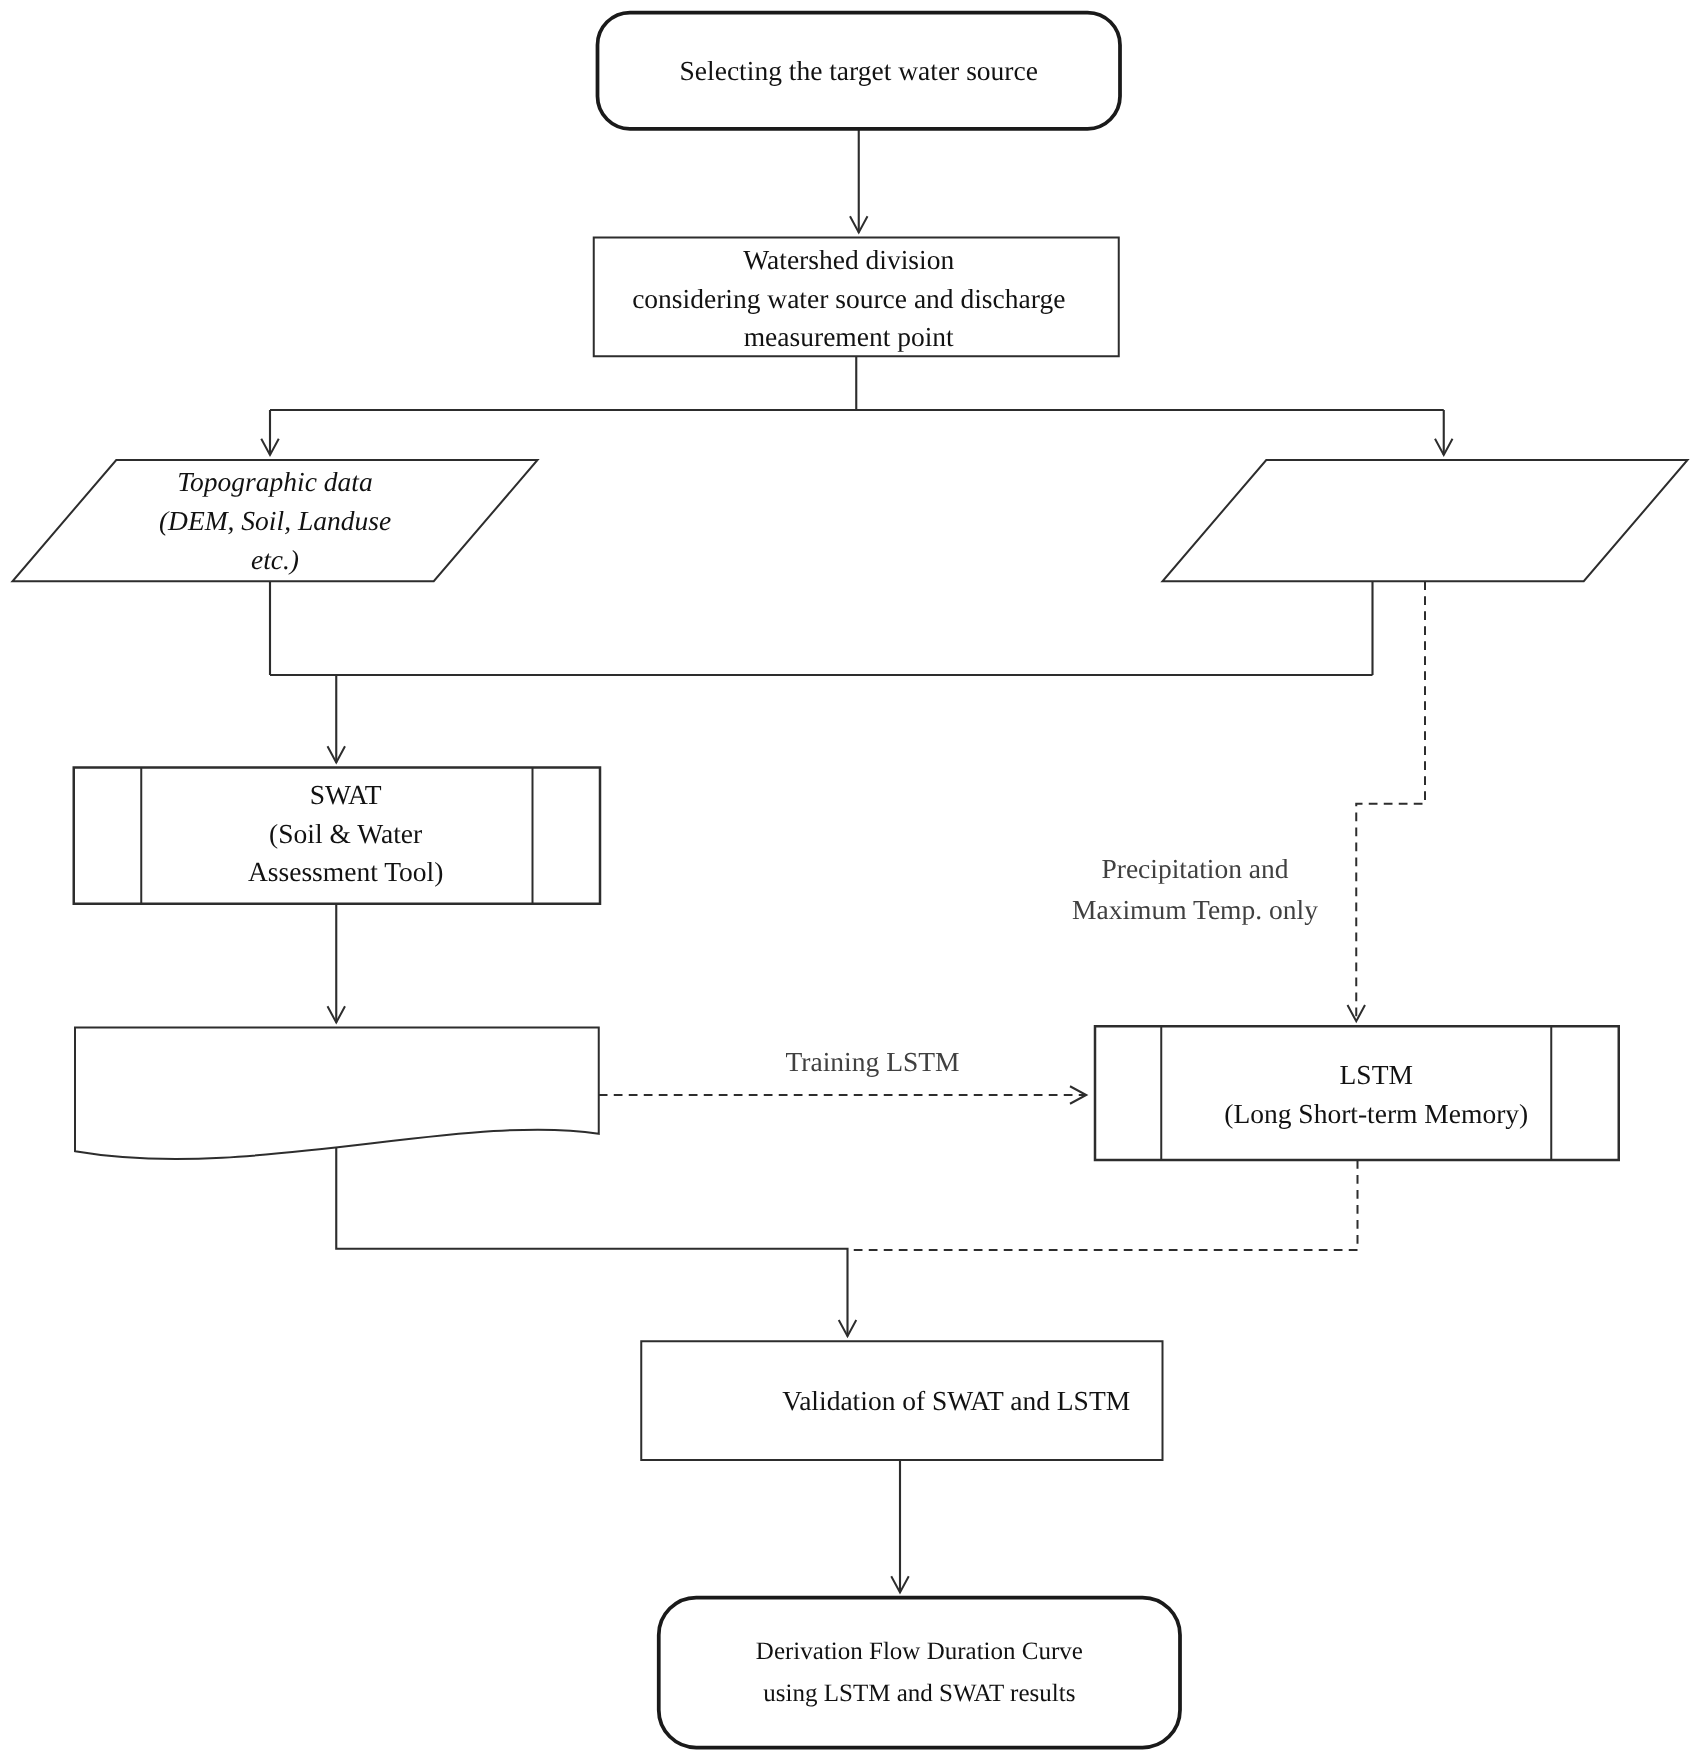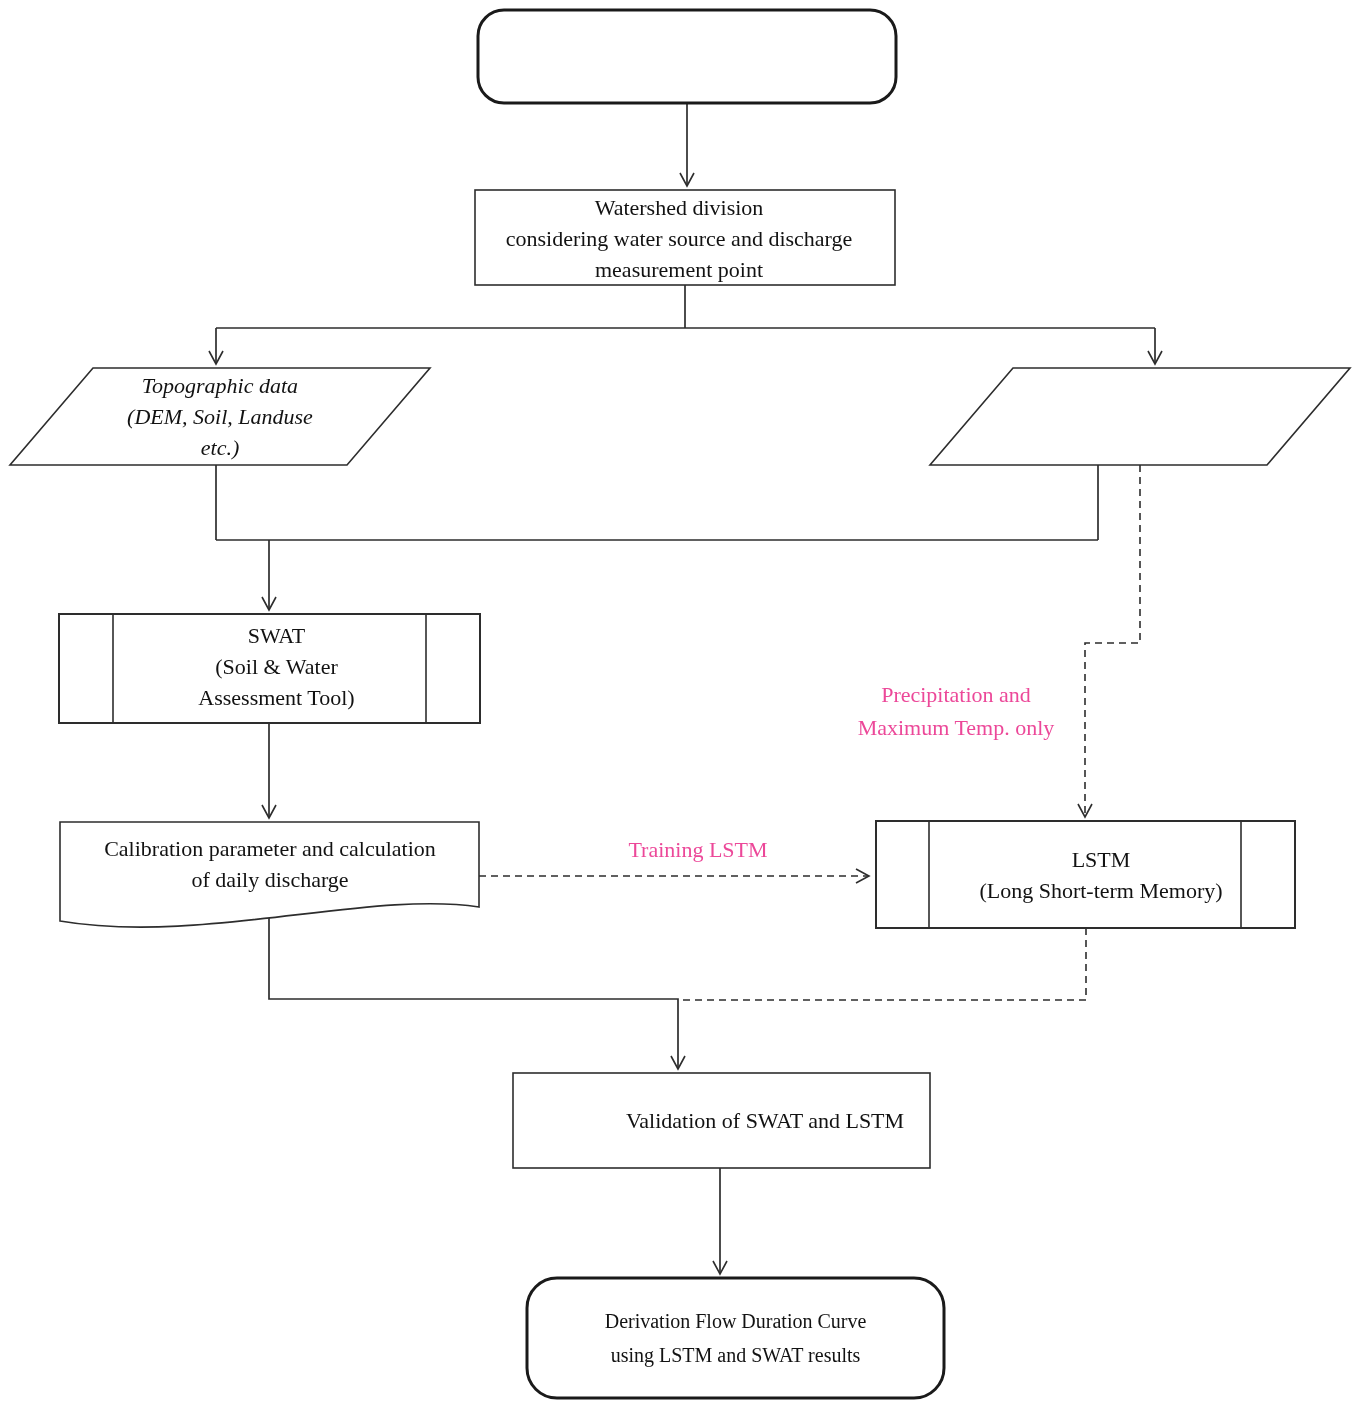"Selecting the target water source" div.node-text { html: none -> <div>Selecting the target water source</div> }
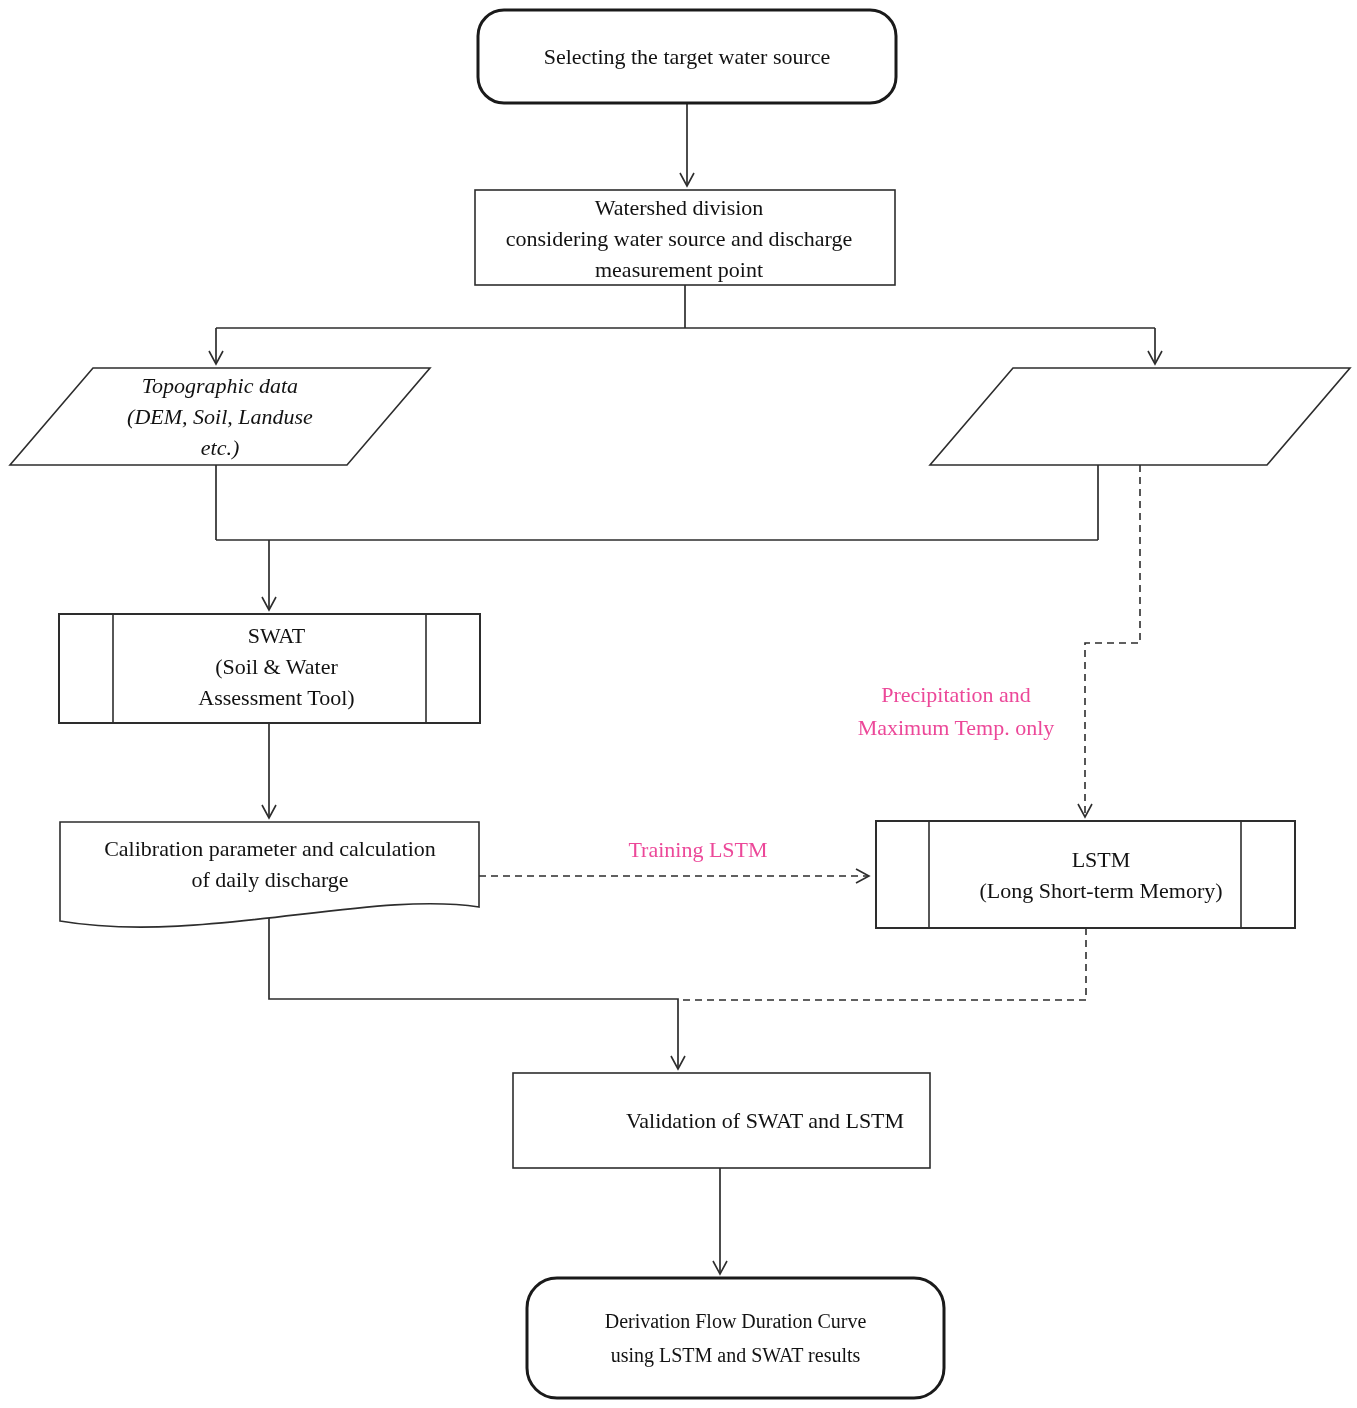"Precipitation and" .edge-label { color: #ec4899 -> #404040 }
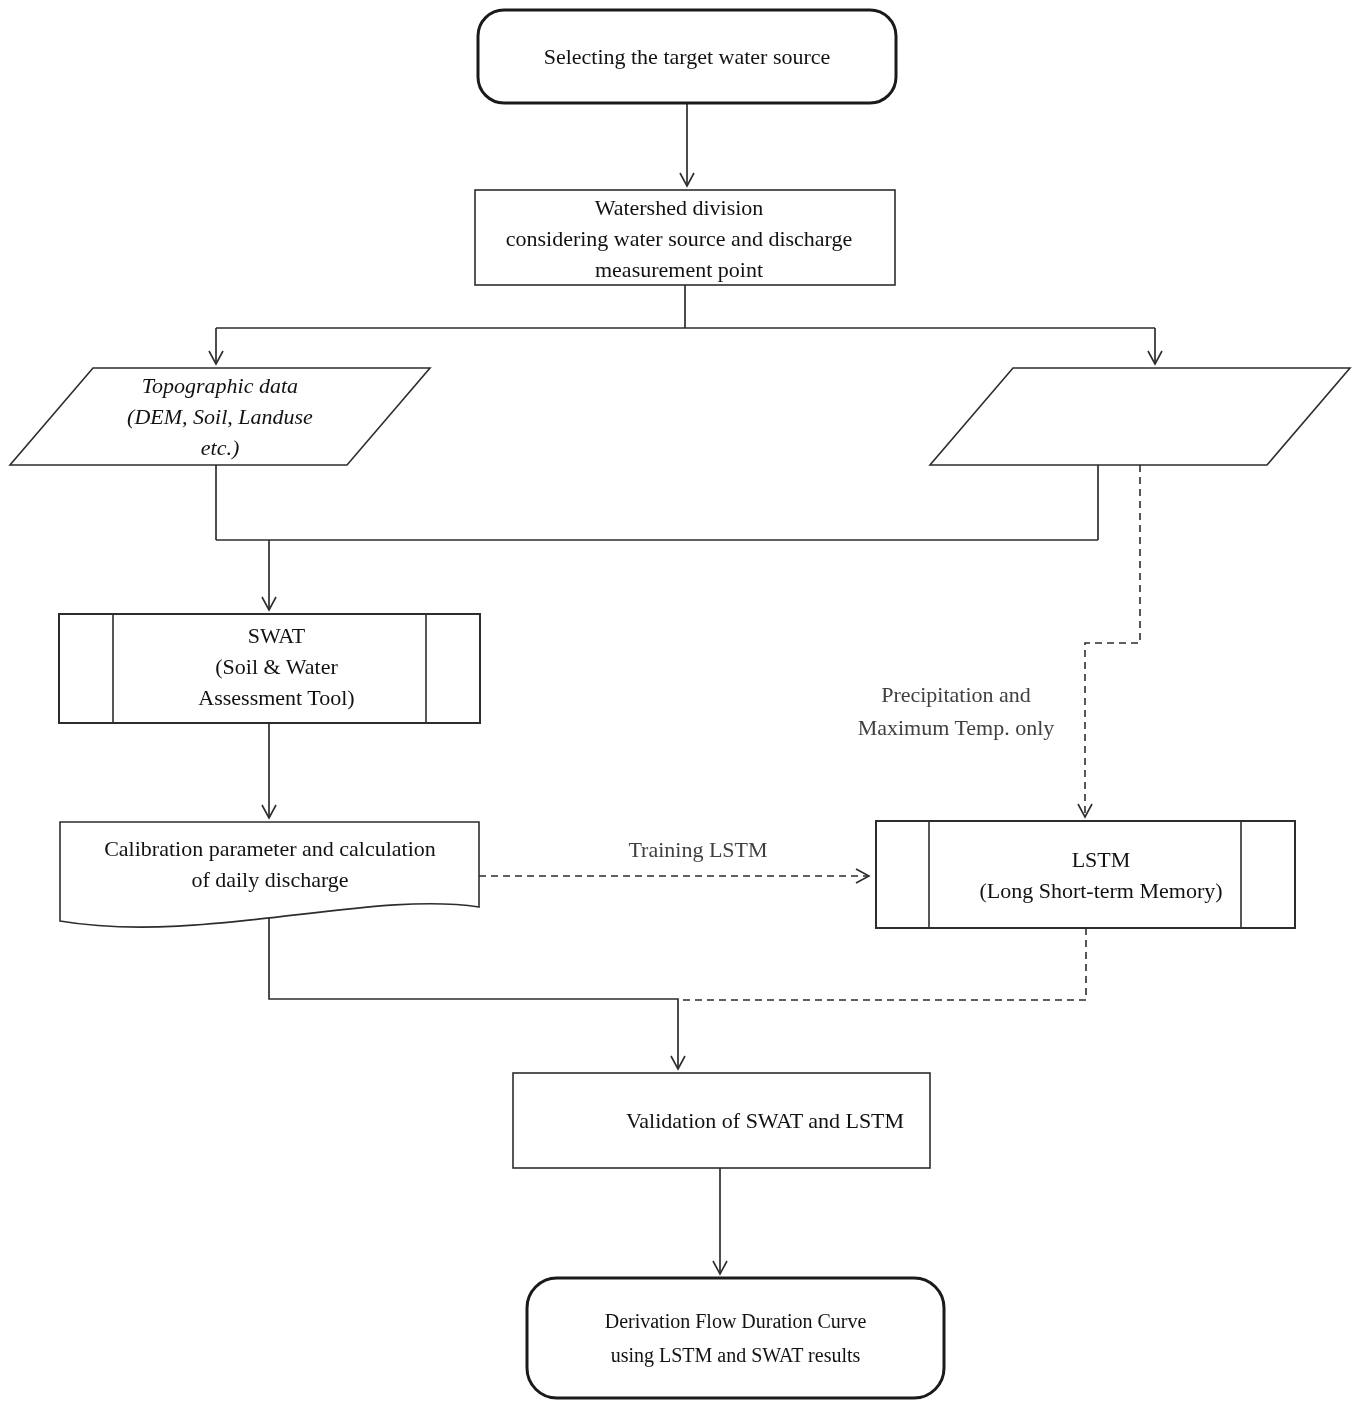"Calibration parameter and calculation" div.node-text { html: <div>Calibration parameter and calculation of daily discharge</div> -> none }
